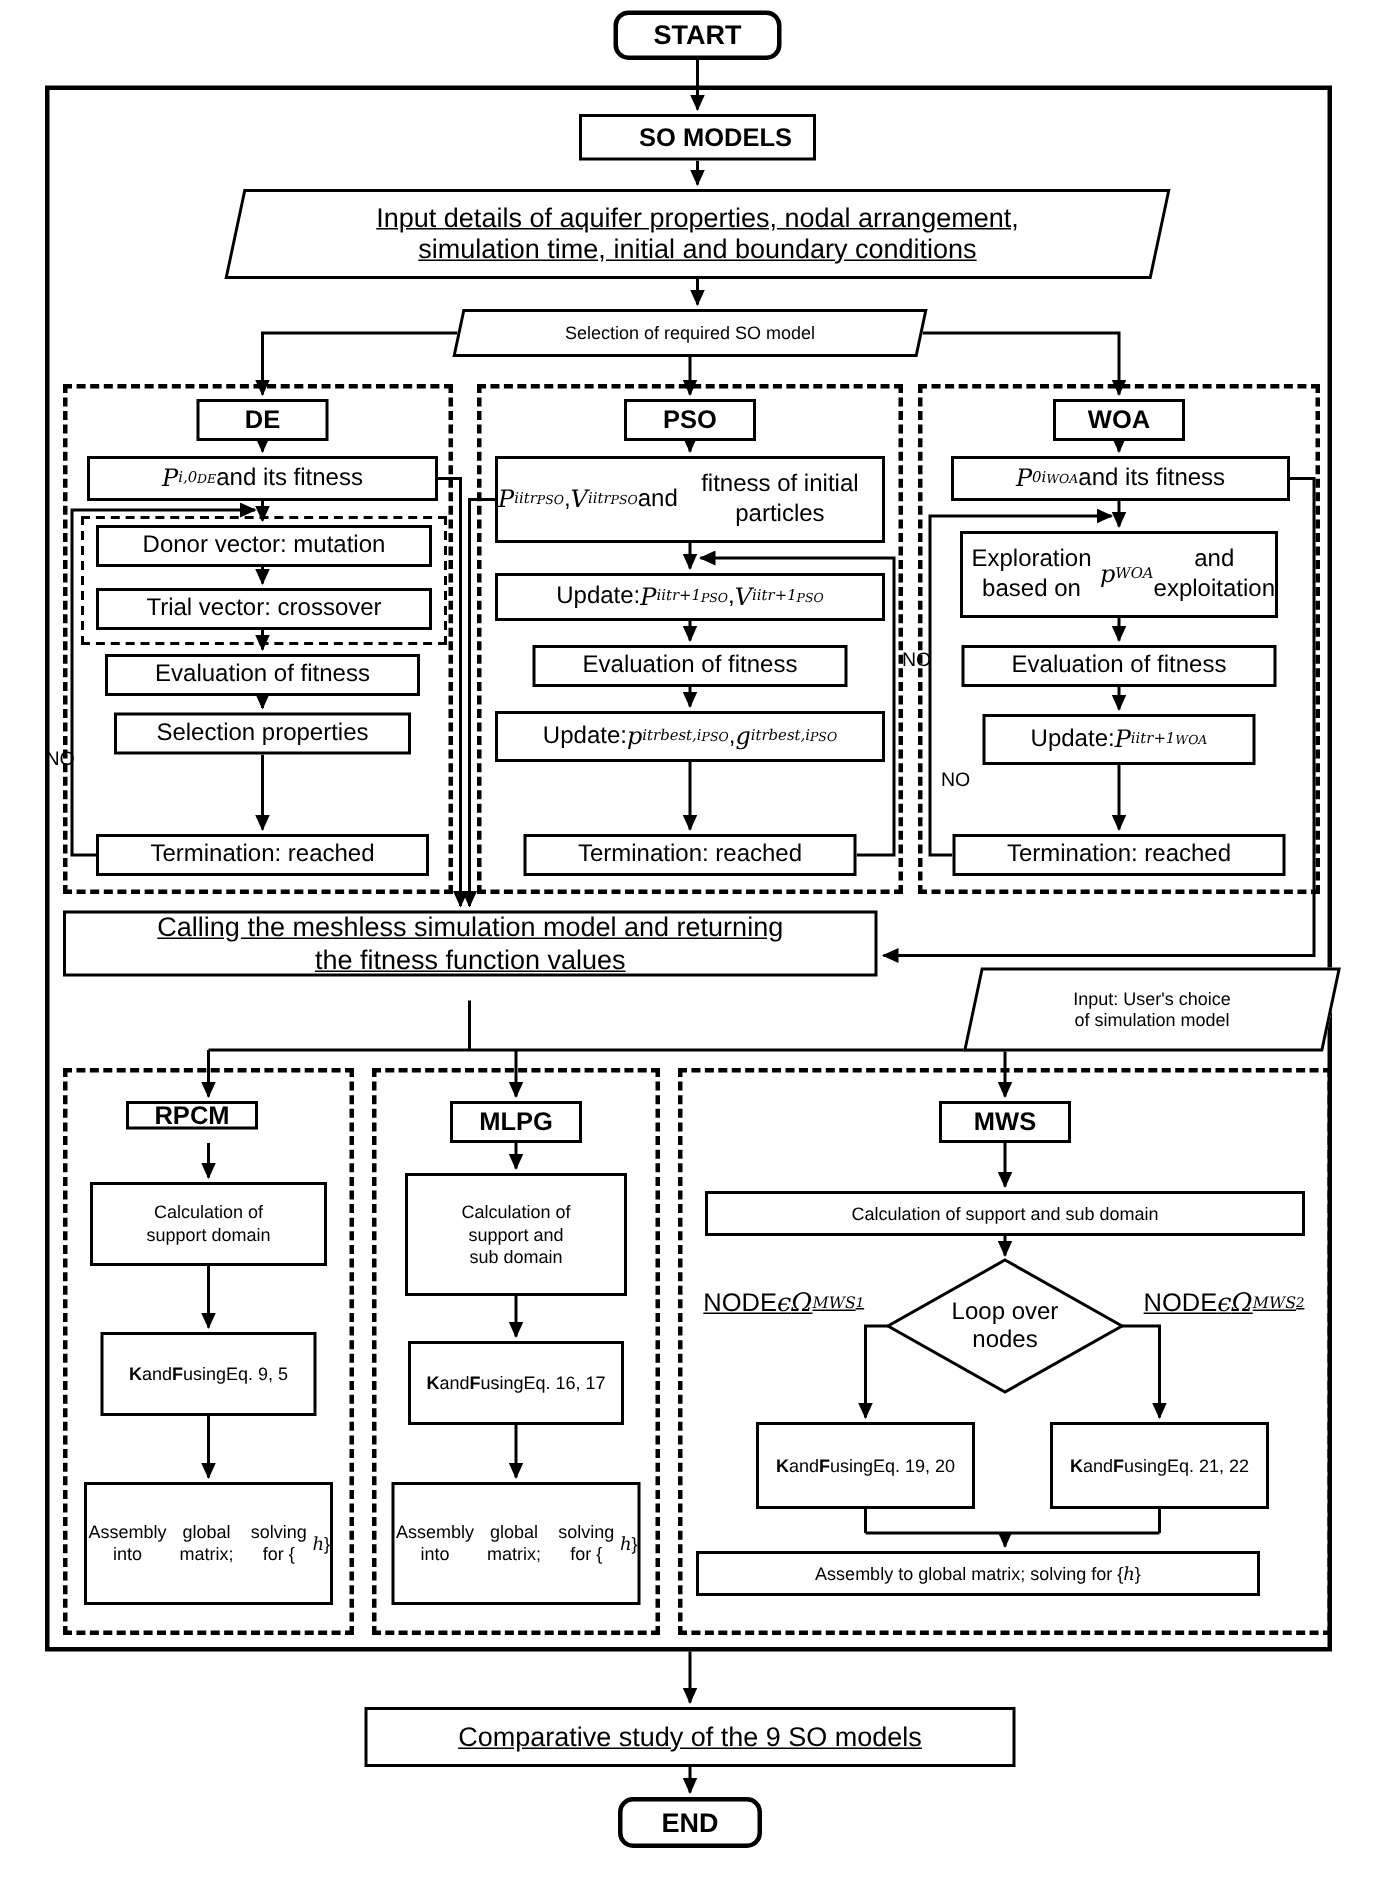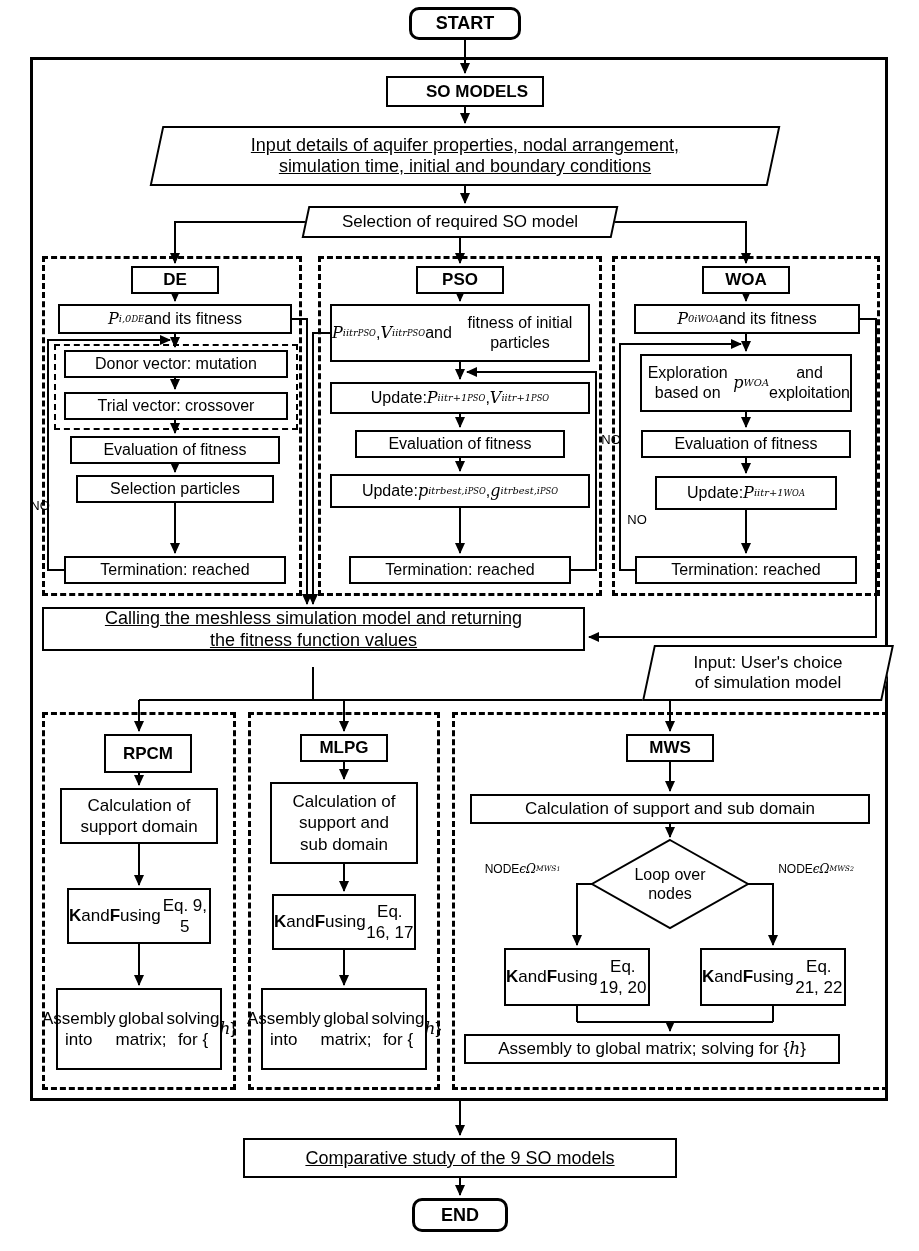"Selection of required SO model" .fs17 { font-size: 17px -> 12px }
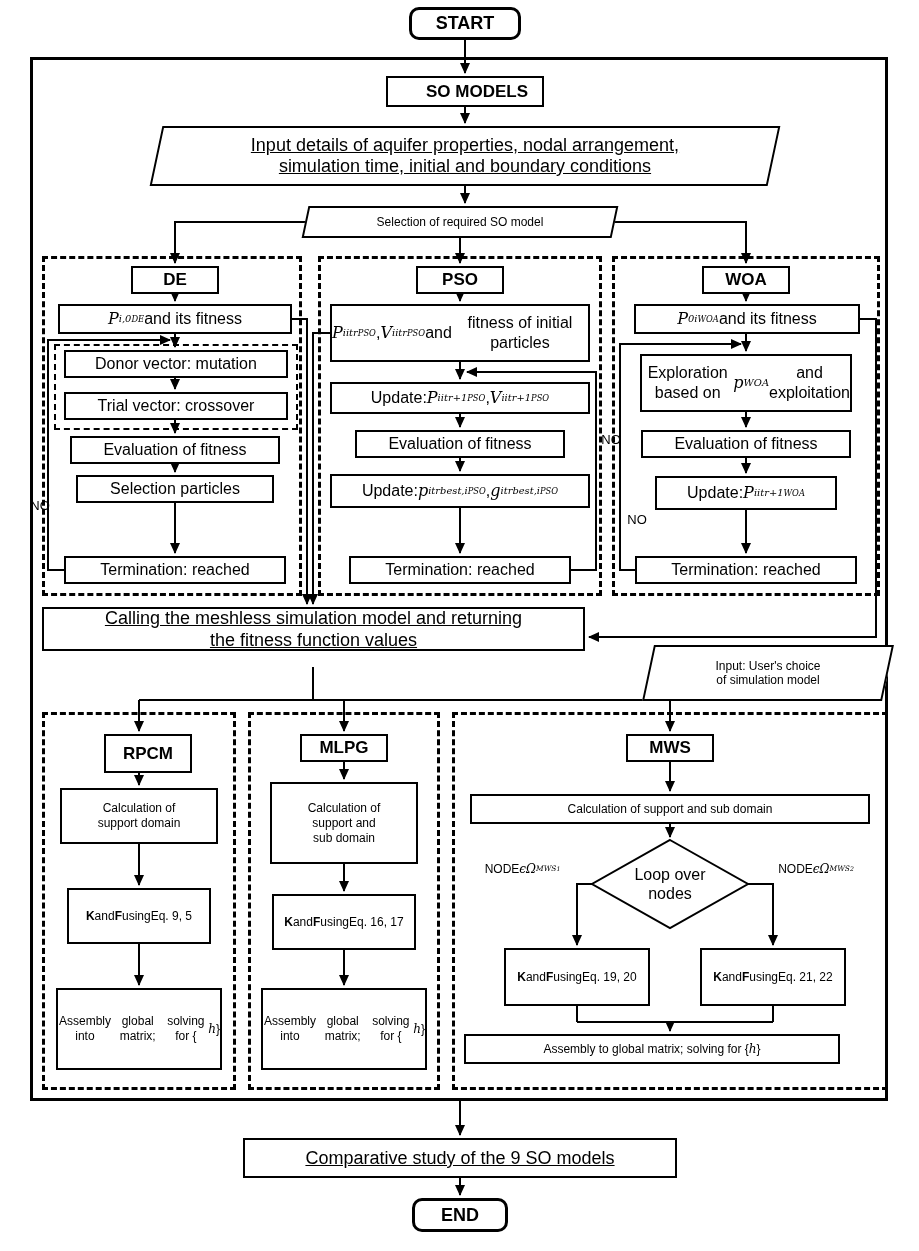"Selection particles" div.node { text: particles -> properties }
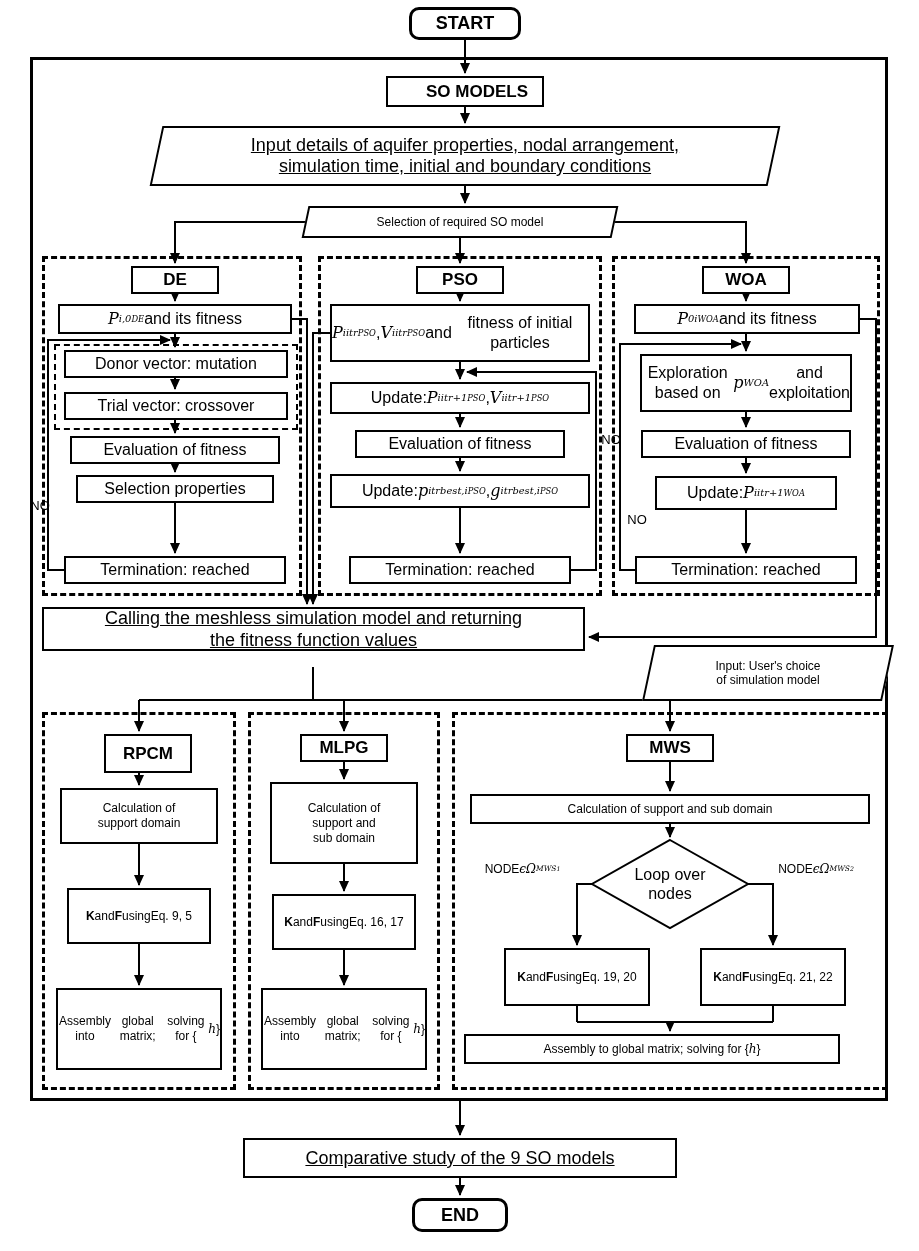"RPCM" div.node { height: 39px -> 19px; left: 104px -> 84px }
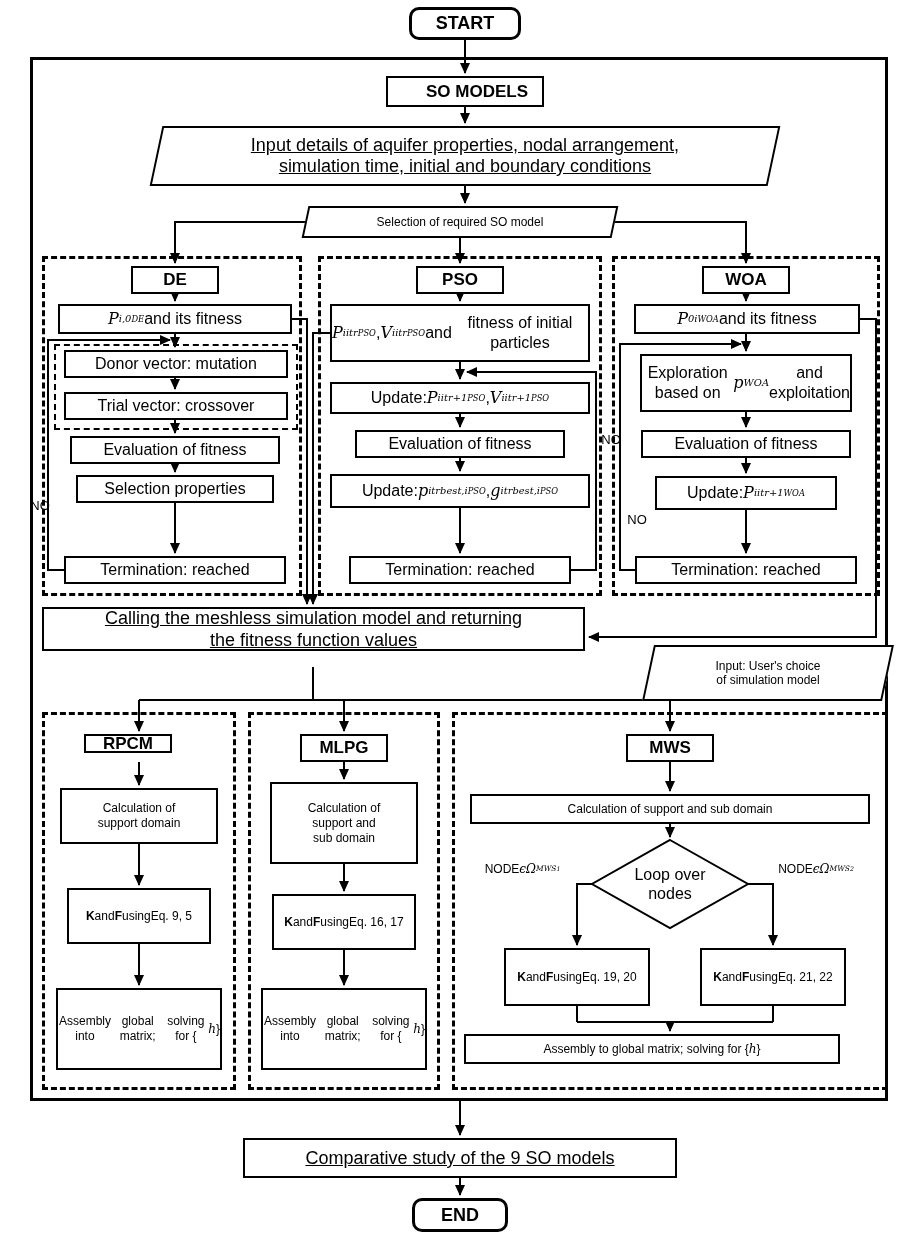"NODE" .fs11 { font-size: 12px -> 17px; text-decoration: none -> underline }
